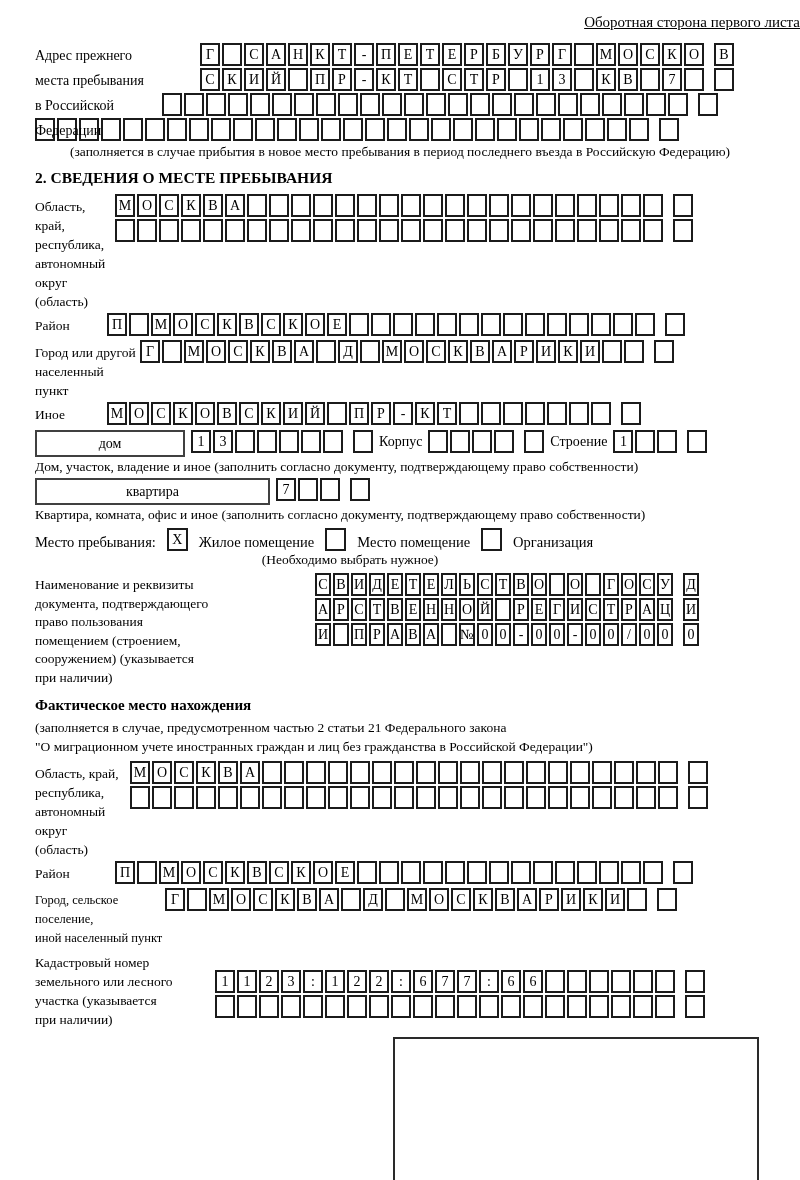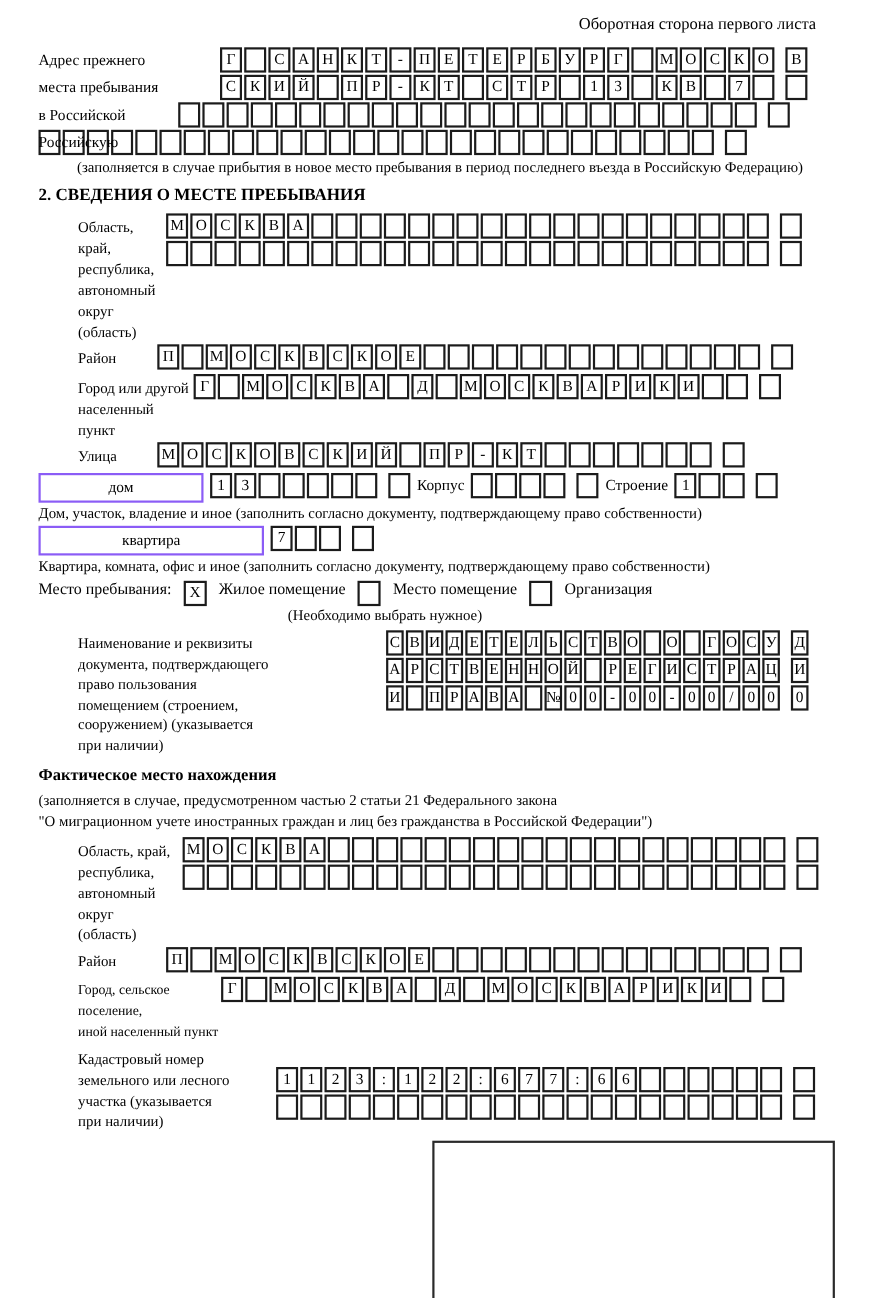"Оборотная сторона первого листа" .hdr { padding-right: 58px -> none; text-decoration: none -> underline }
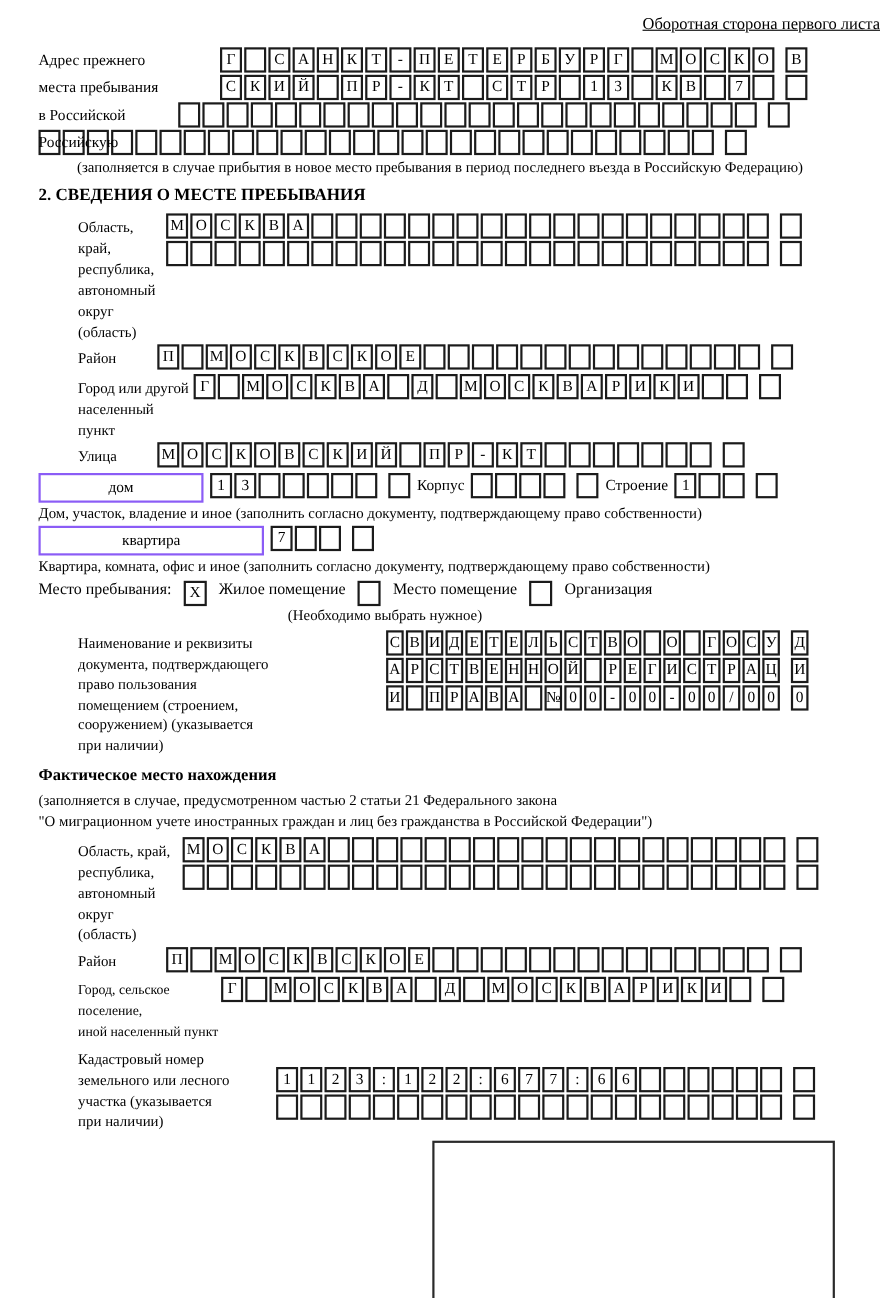"Адрес прежнего" div.blk1-label { text: Российскую -> Федерации }
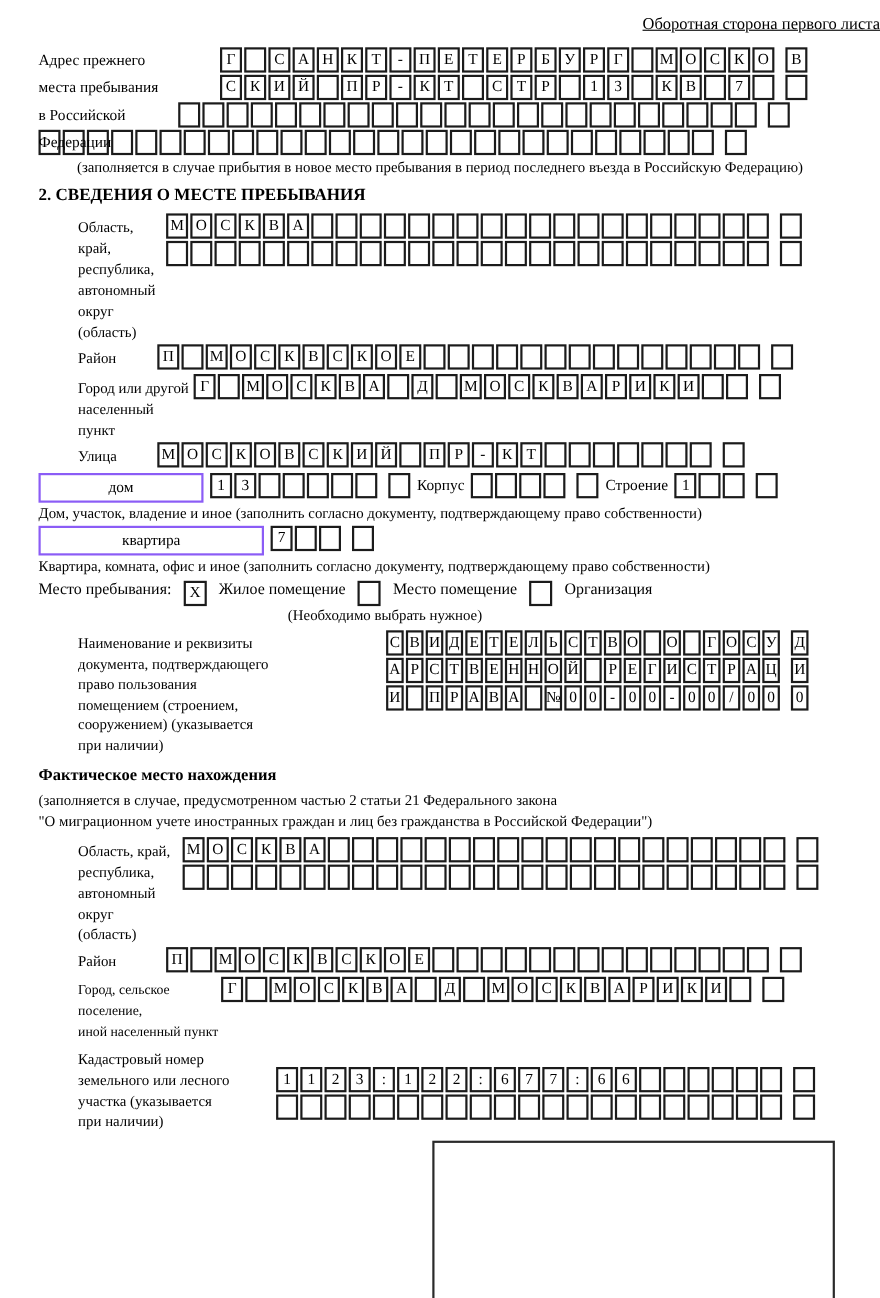"Область, край," .fld-label { margin-left: 36px -> none }
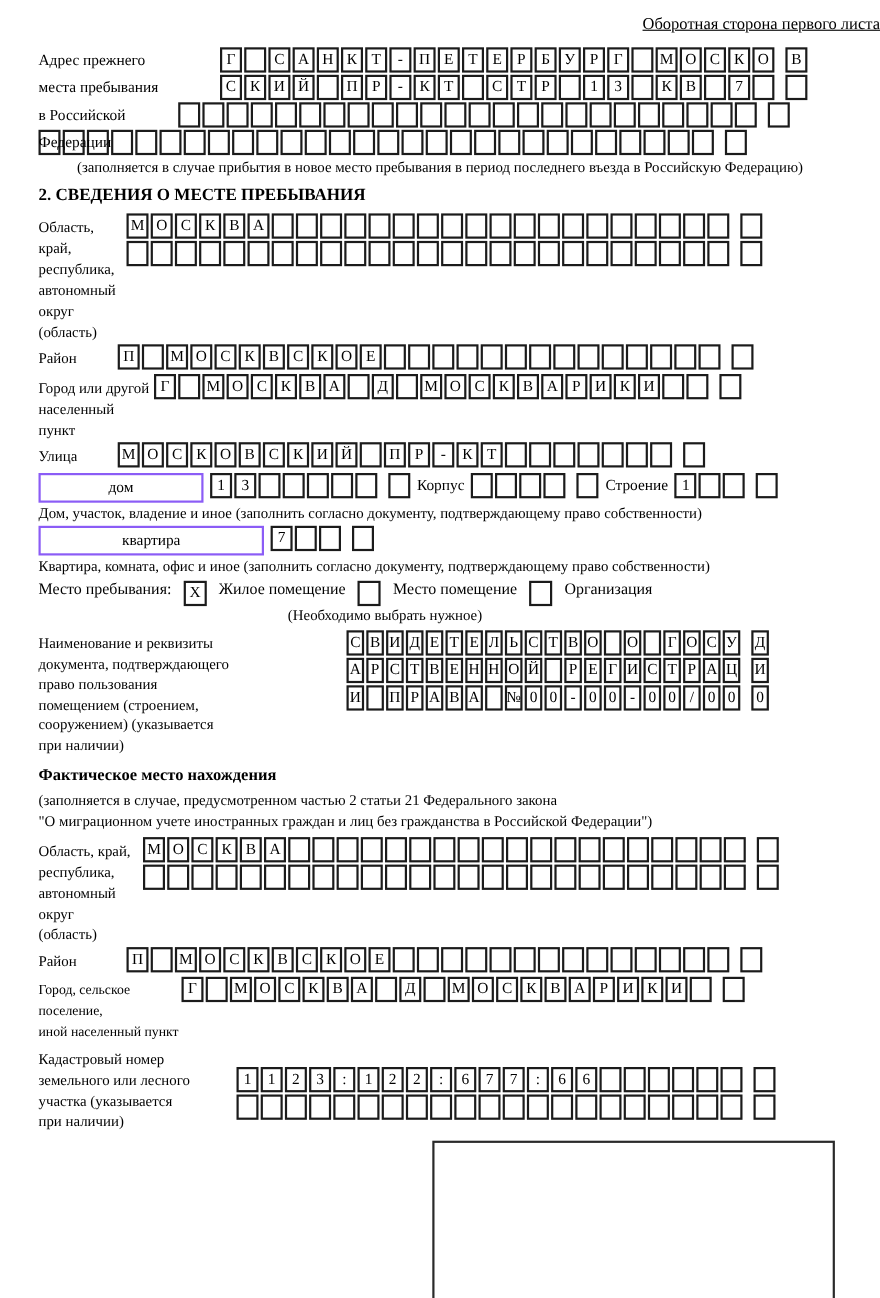"Улица" div.fld-label { text: Улица -> Иное }
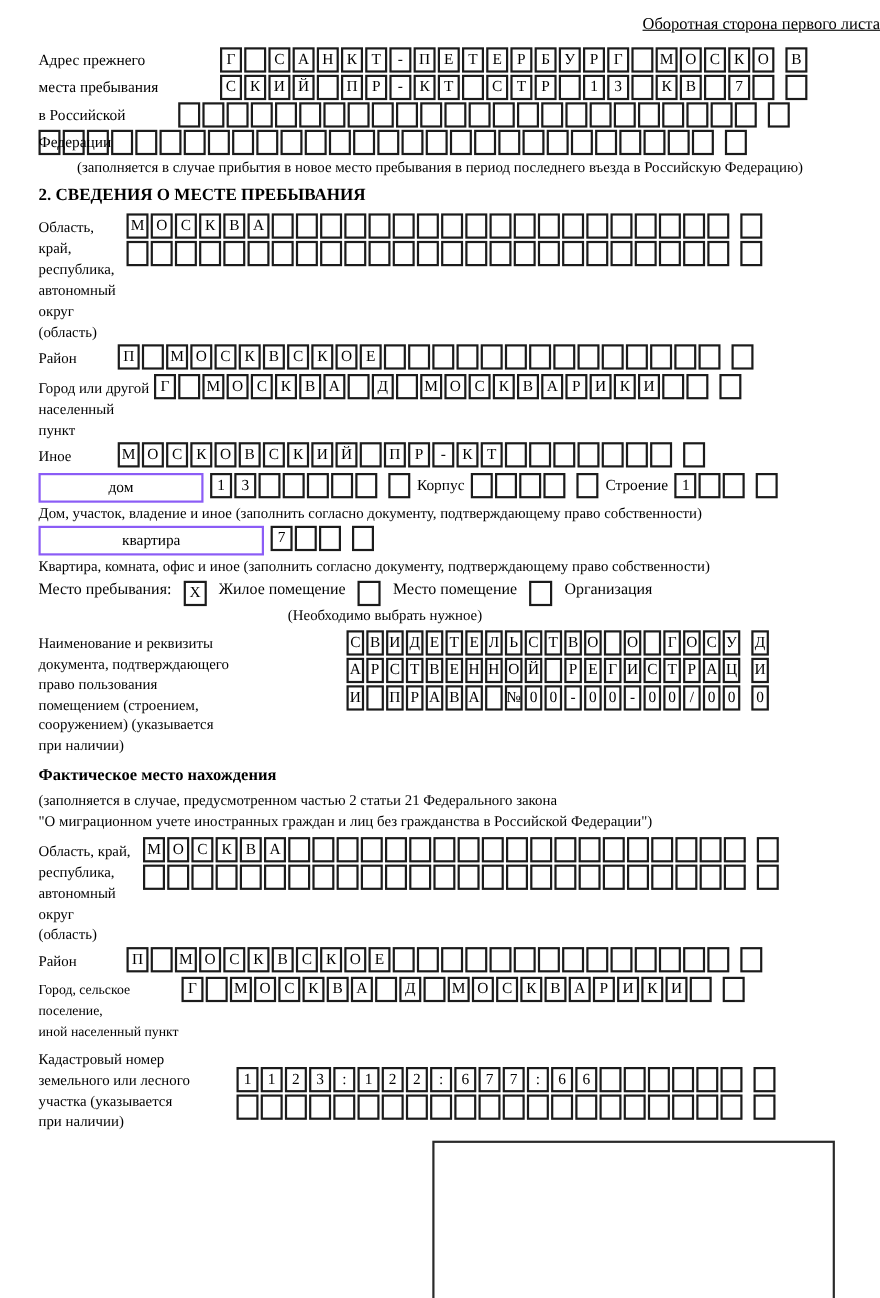"дом" .longbox { border: 2px solid #8b5cf6 -> 2px solid #404040 }
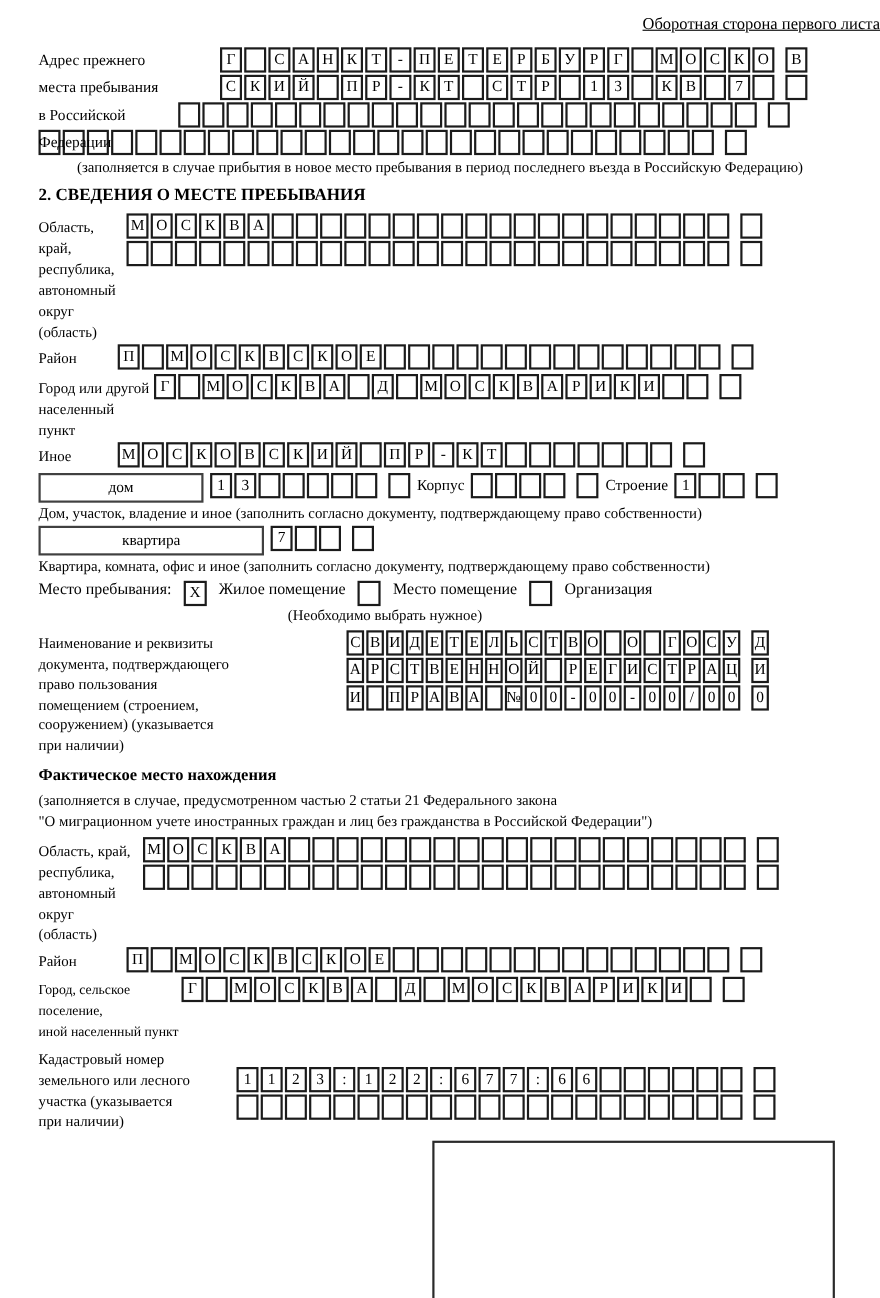"квартира" div.longbox { width: 205px -> 235px }
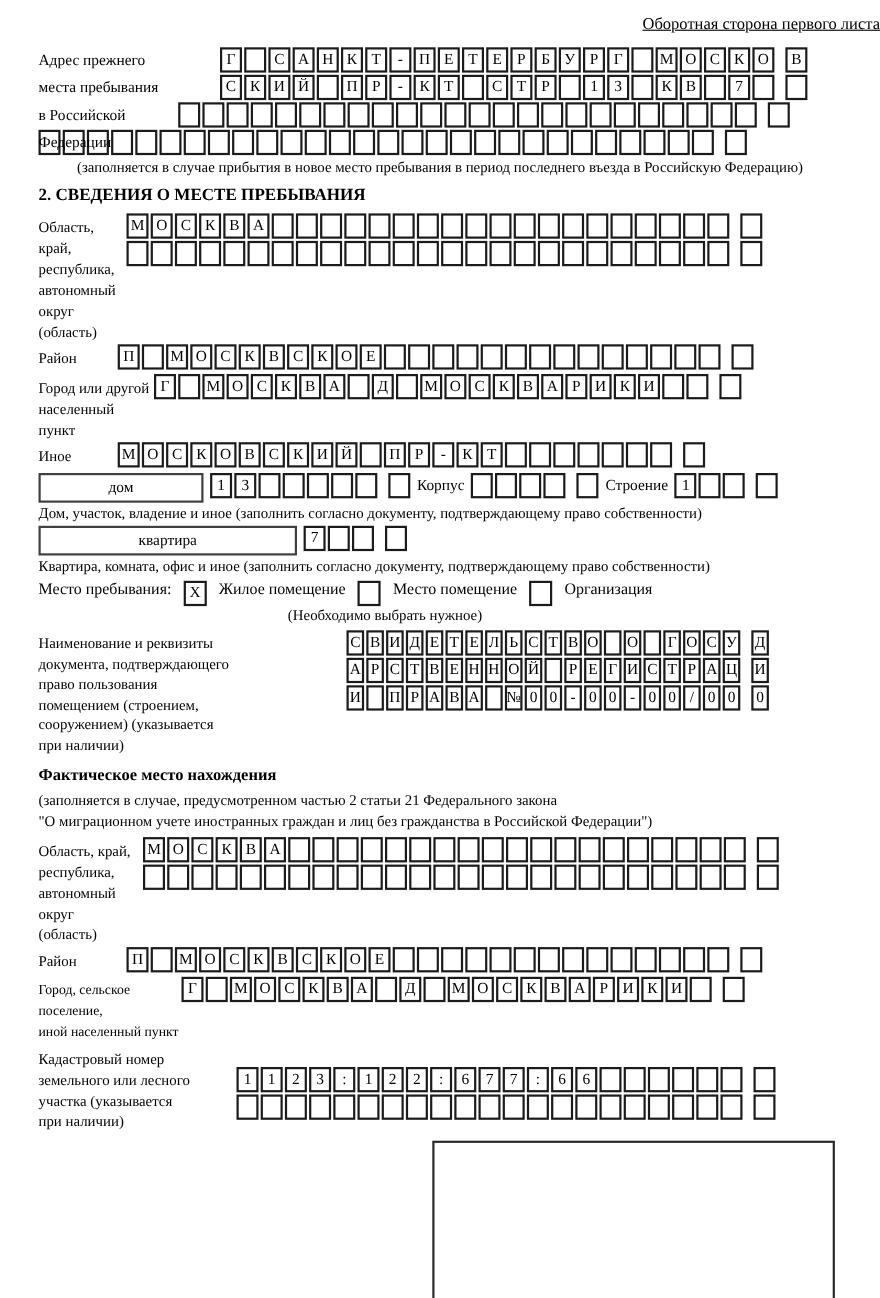"Место пребывания:" .chk-row { align-items: flex-start -> flex-end }
